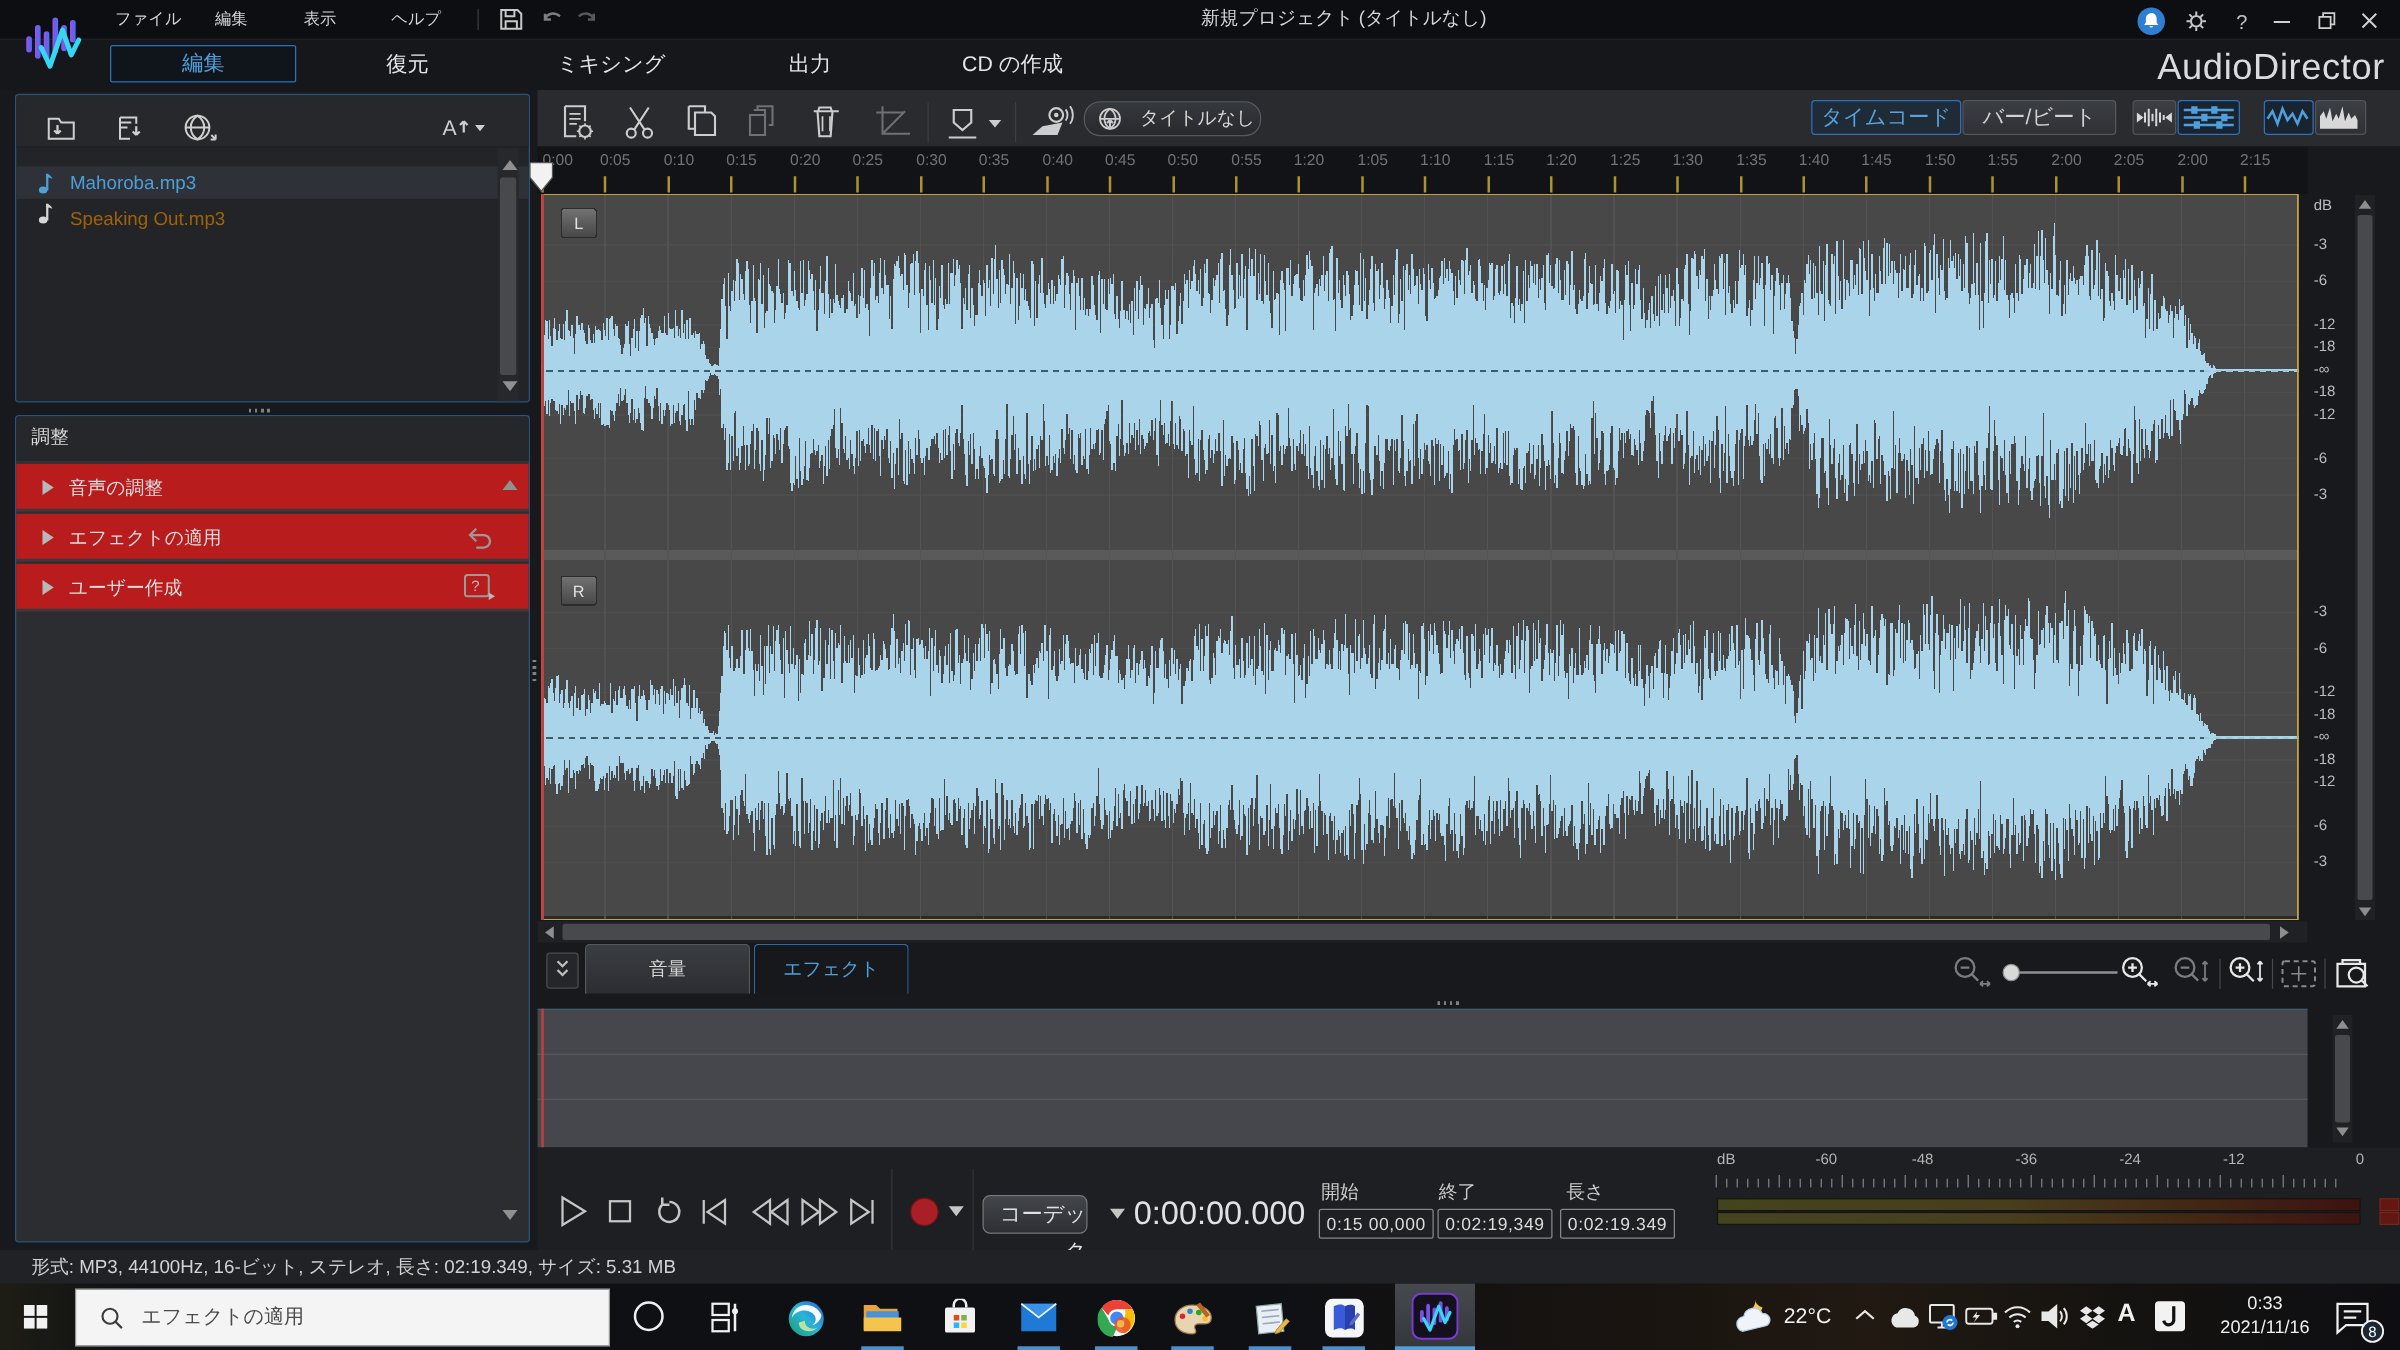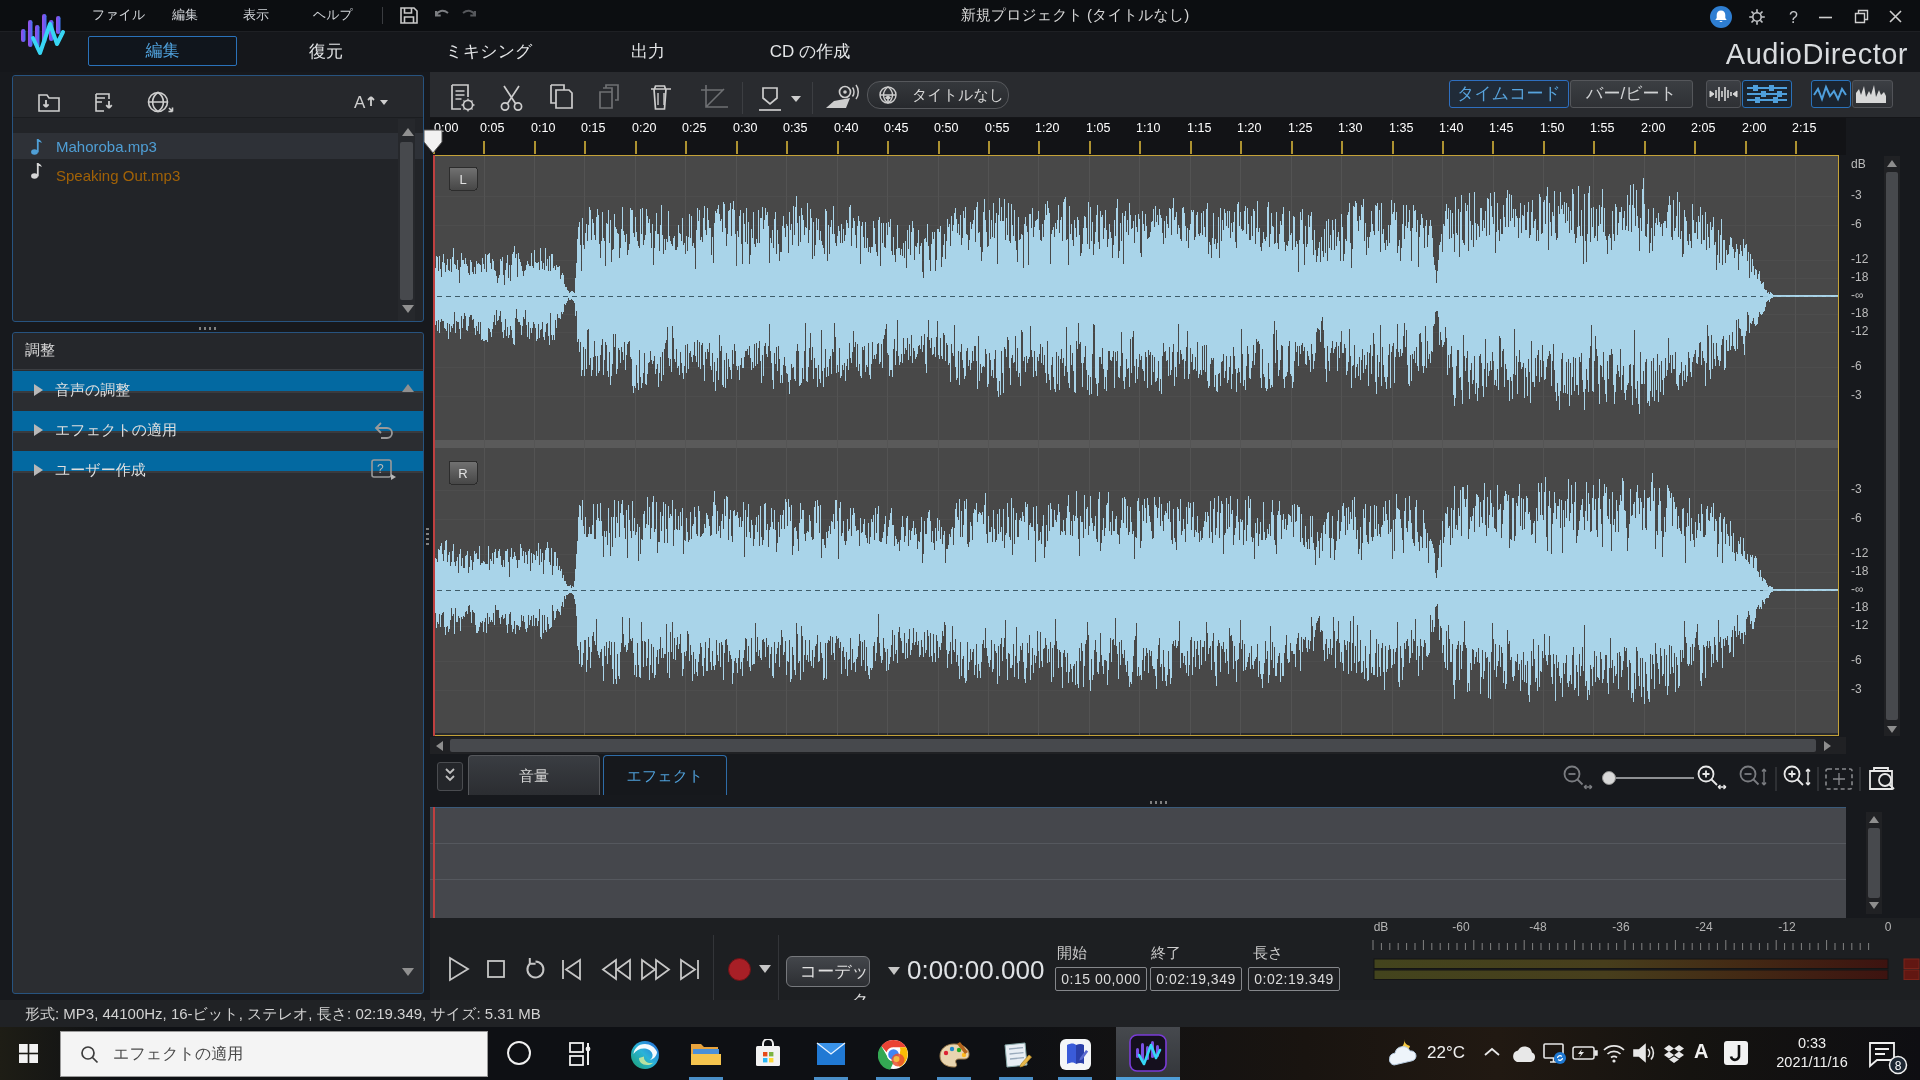"0:00" .rlab { color: #ffffff -> #737373 }
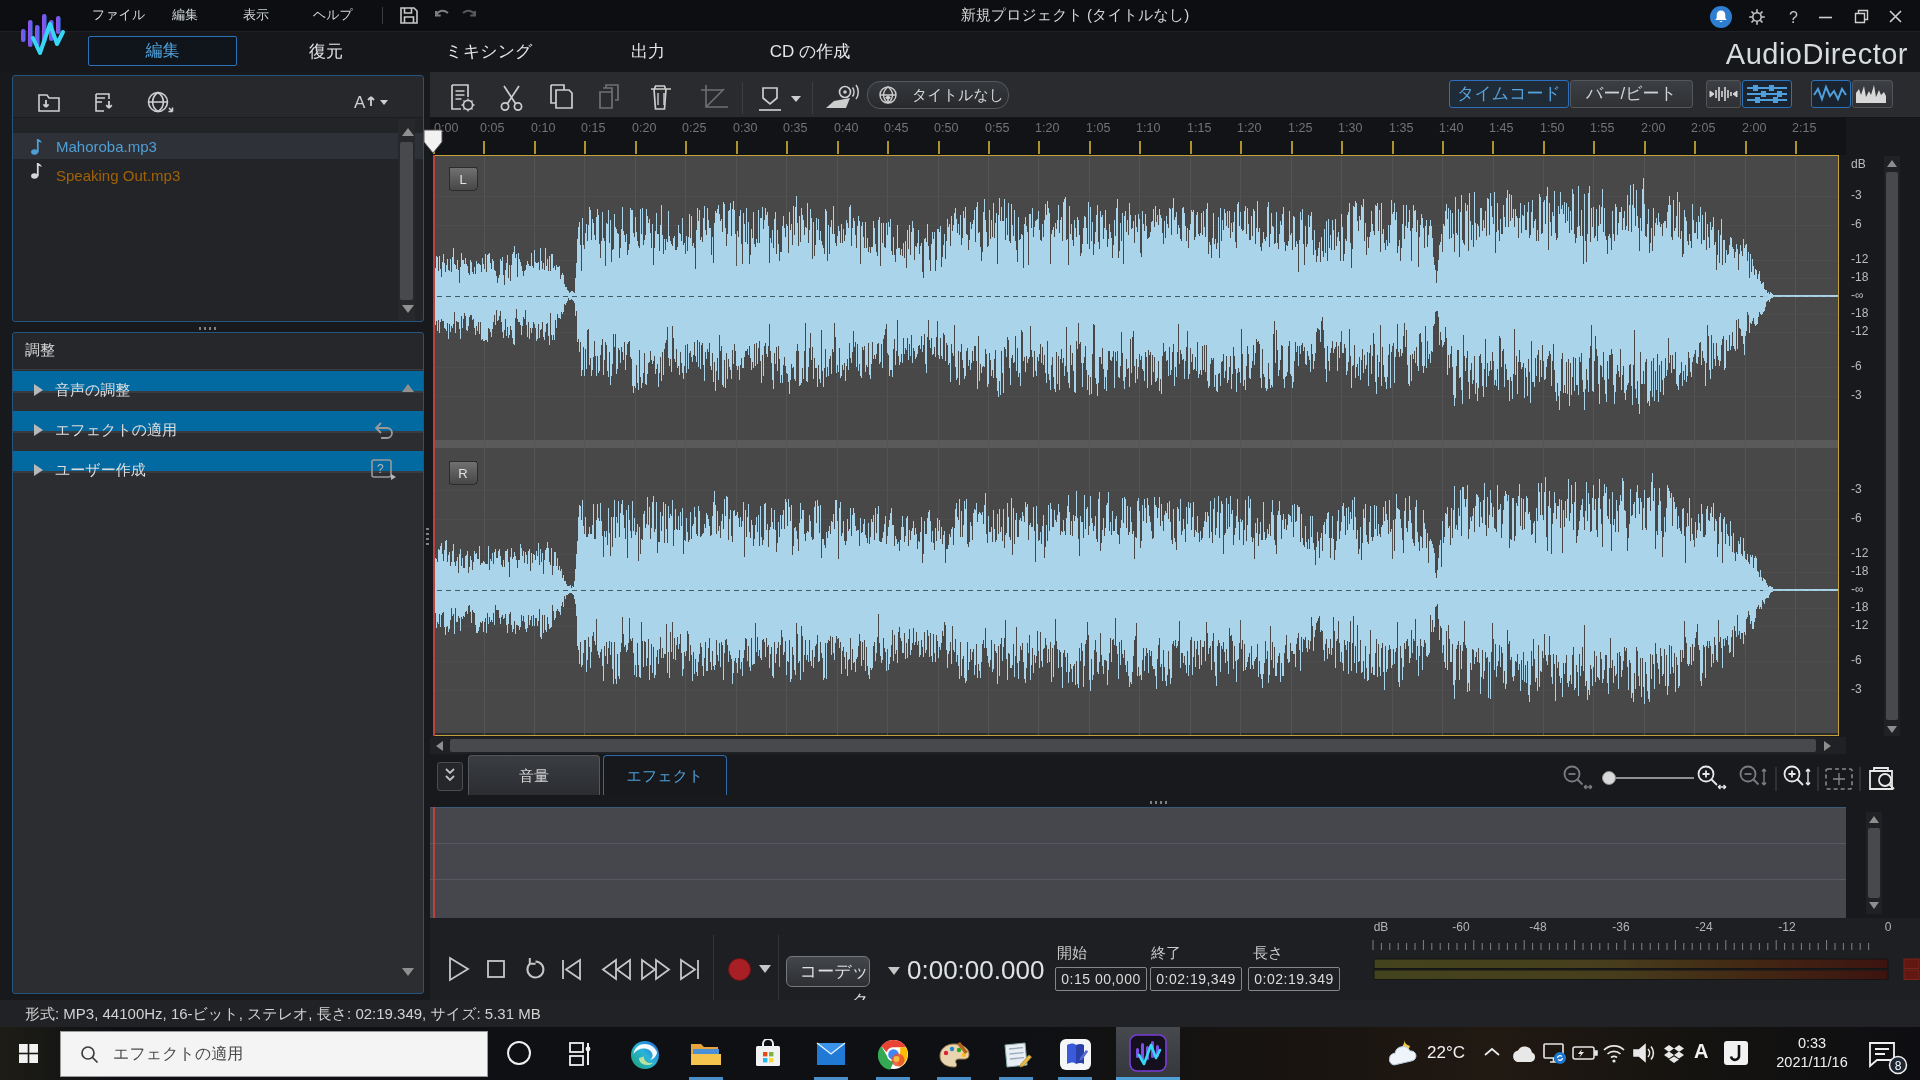"音声の調整" .srow { background: #0369a1 -> #b91c1c; height: 22px -> 38px }
